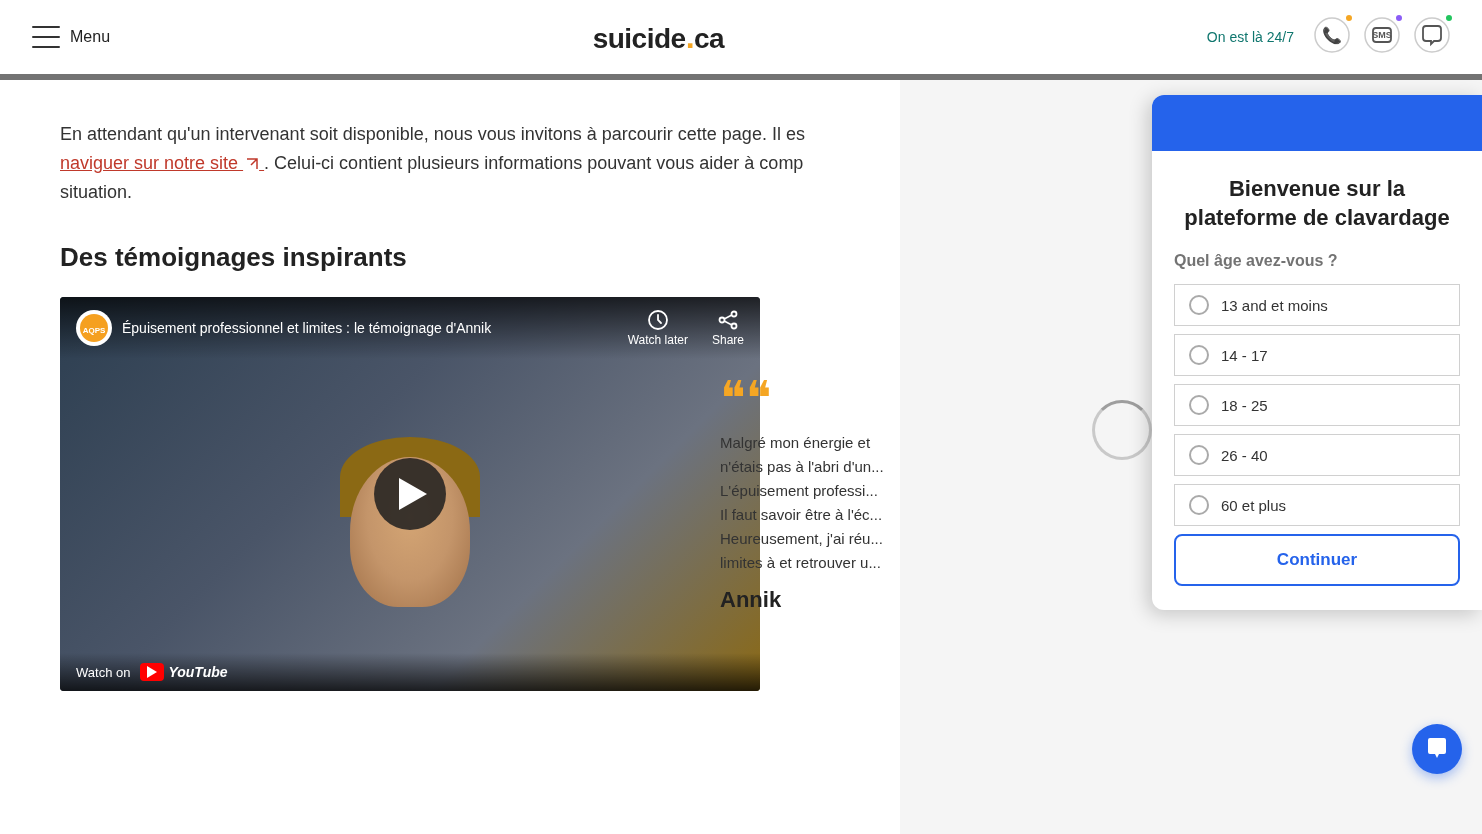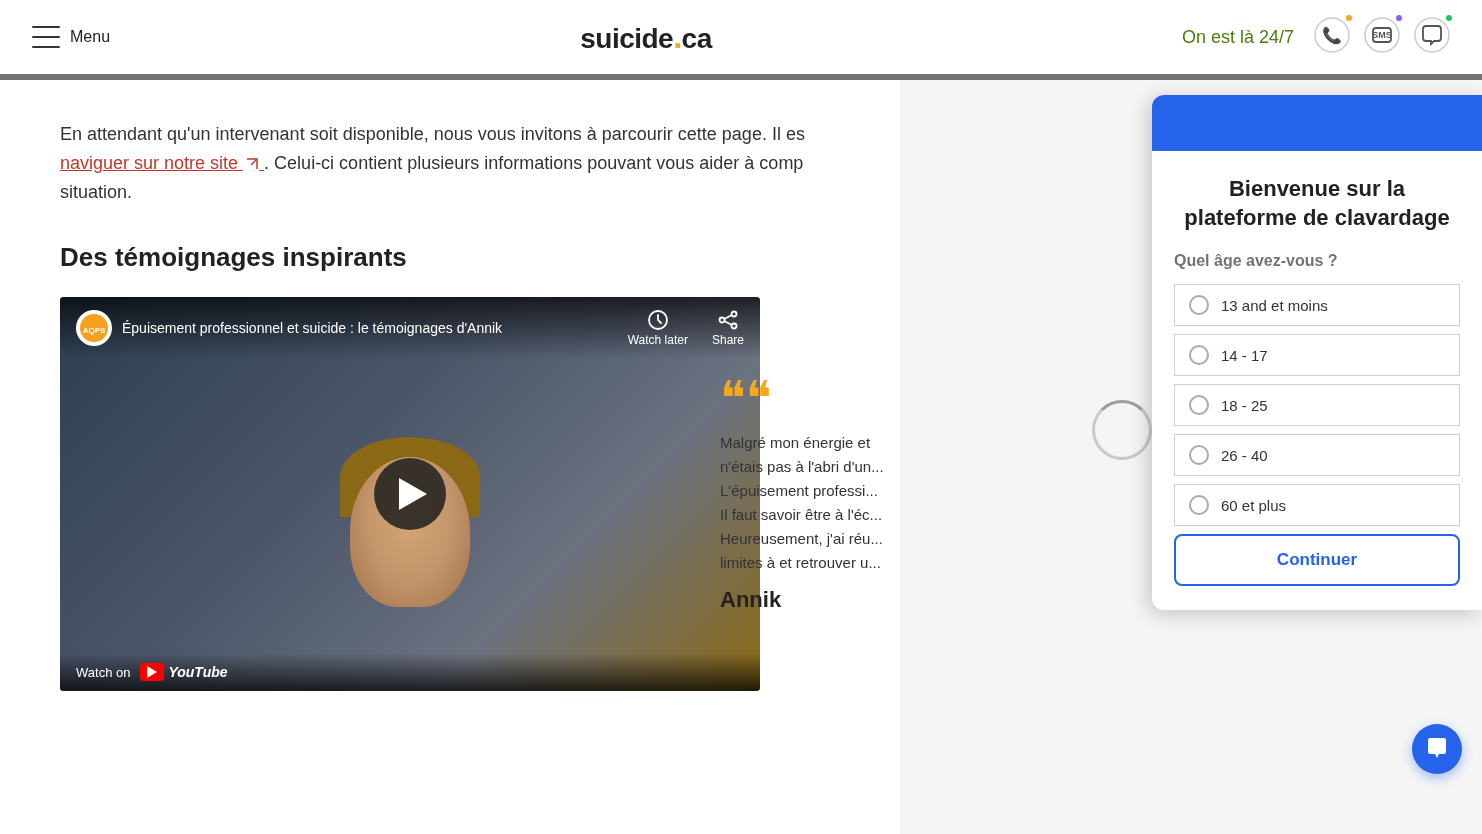"On est là 24/7" .on-est-label { color: #4d7c0f -> #0f766e; font-size: 18px -> 14px }
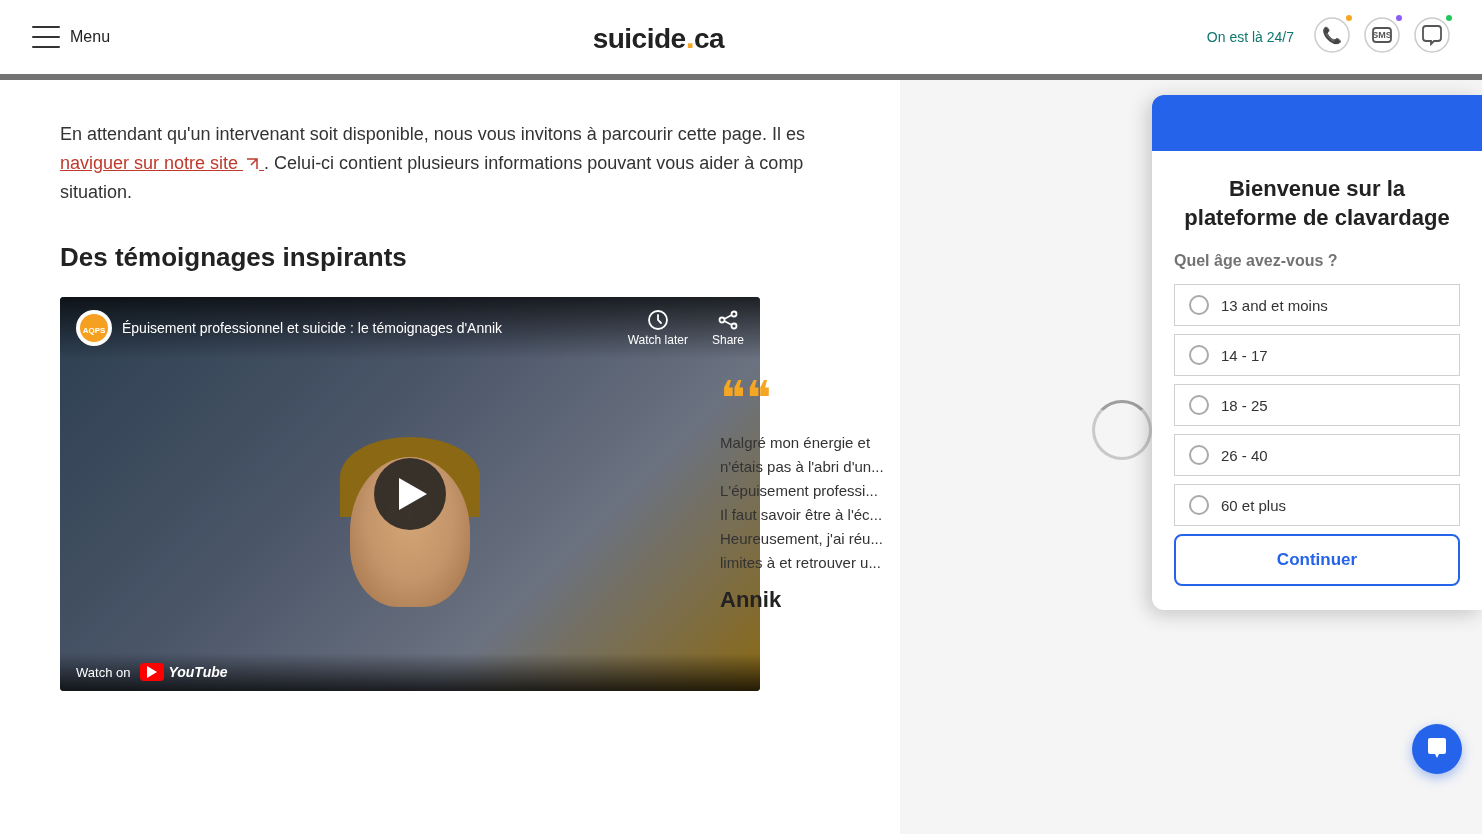"Épuisement professionnel et suicide :" span.video-title-text { text: suicide : le témoignages -> limites : le témoignage }
